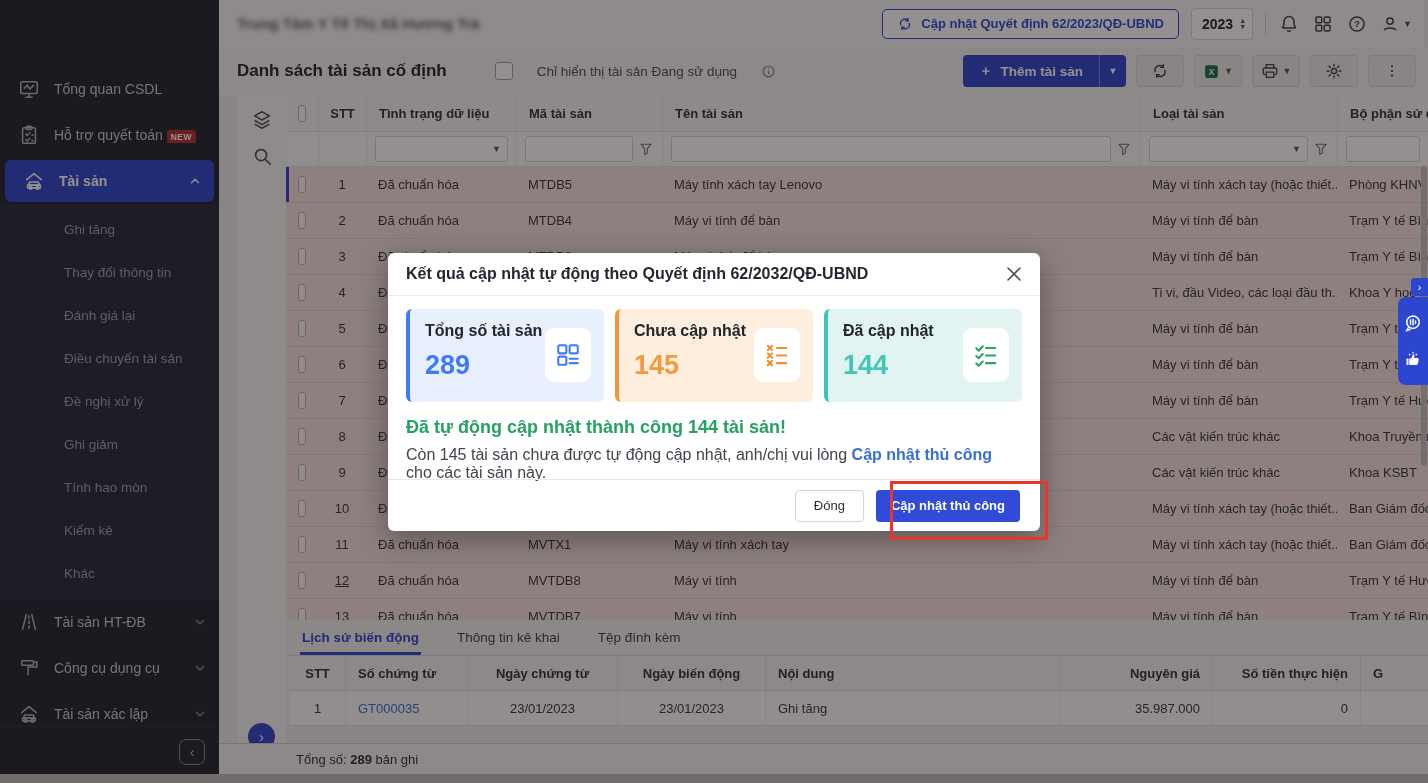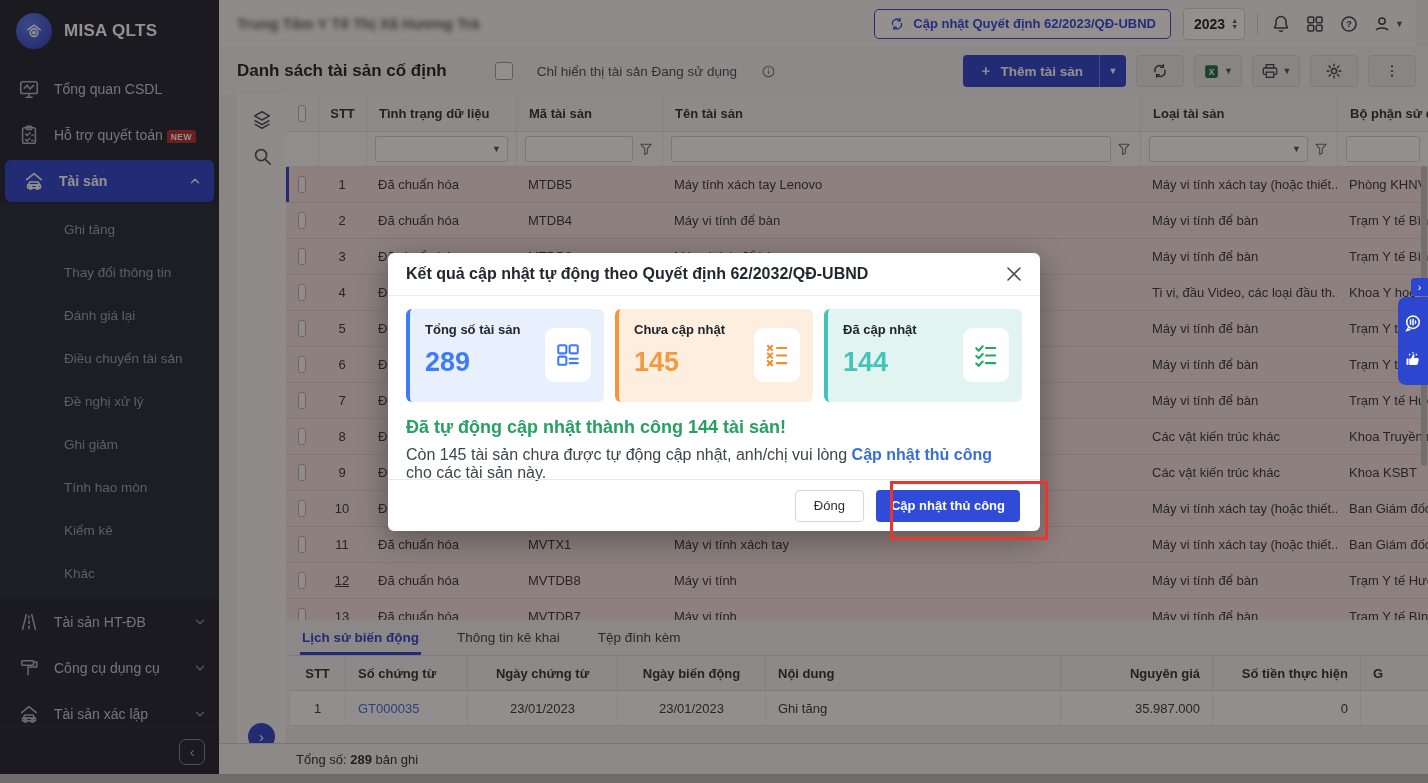"MISA QLTS" div.brand { html: <div> <div> <svg> <path></path> <circle></circle> <circle></circle> </svg> </div> <span>MISA QLTS</span> </div> -> none }
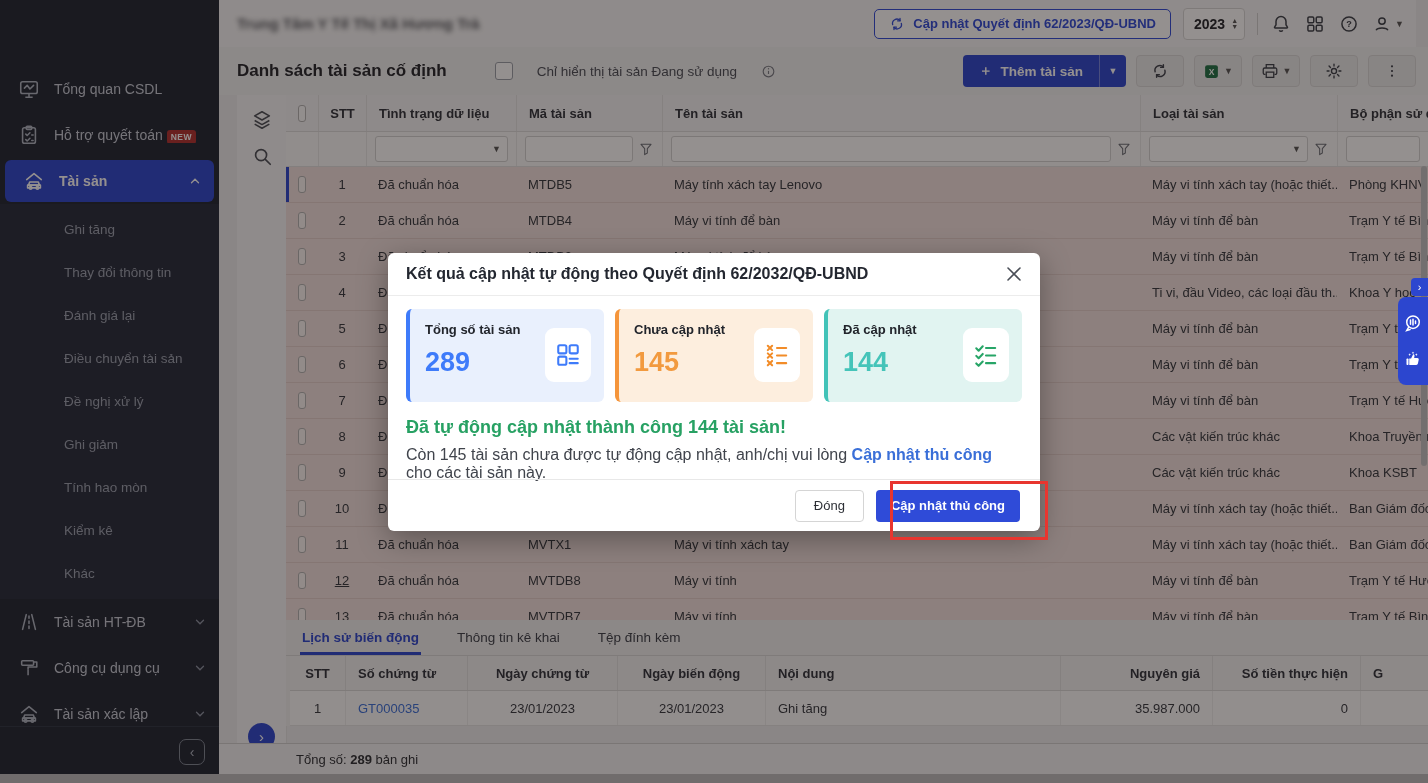"Cập nhật Quyết định 62/2023/QĐ-UBND" #topbar { right: 12px -> 4px }
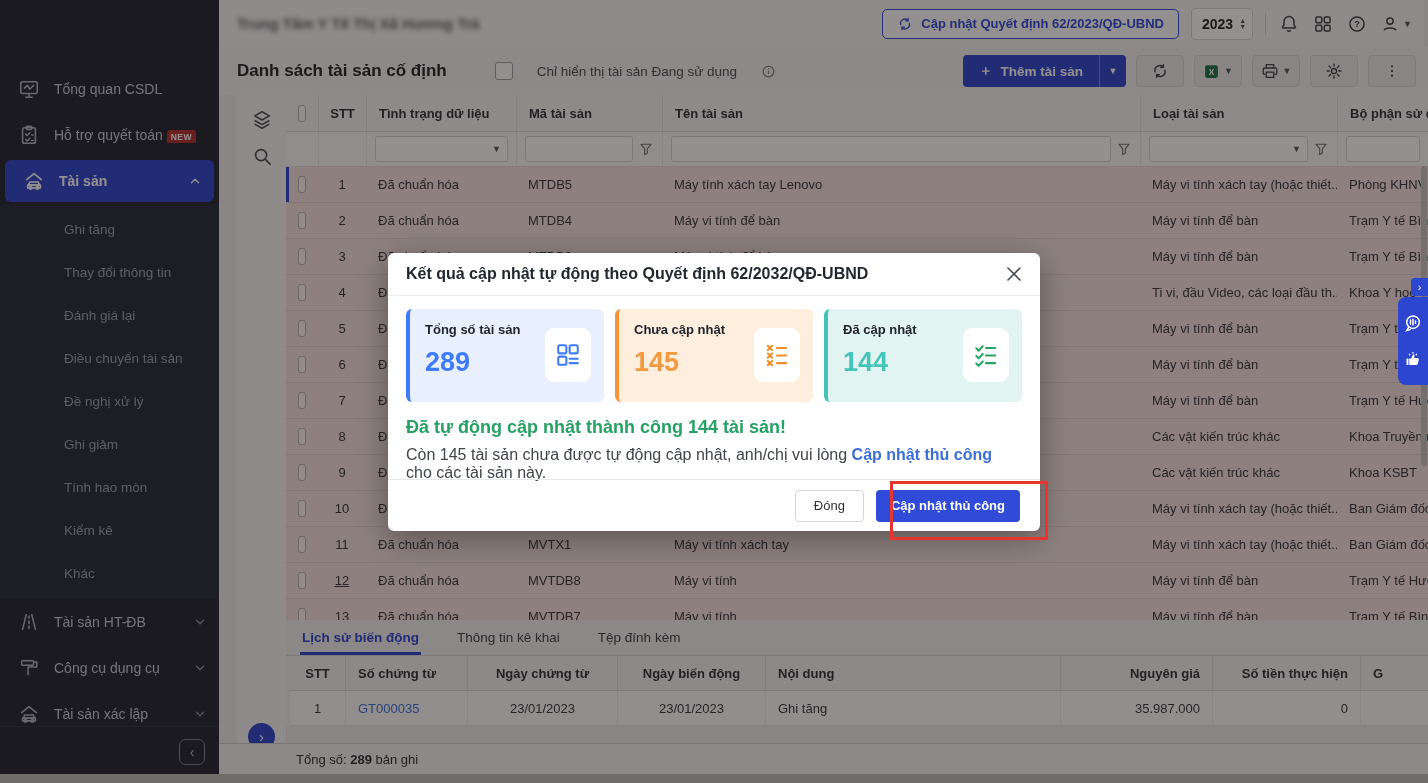"Tổng số tài sản" .m-card .c-label { font-size: 13px -> 16px }
